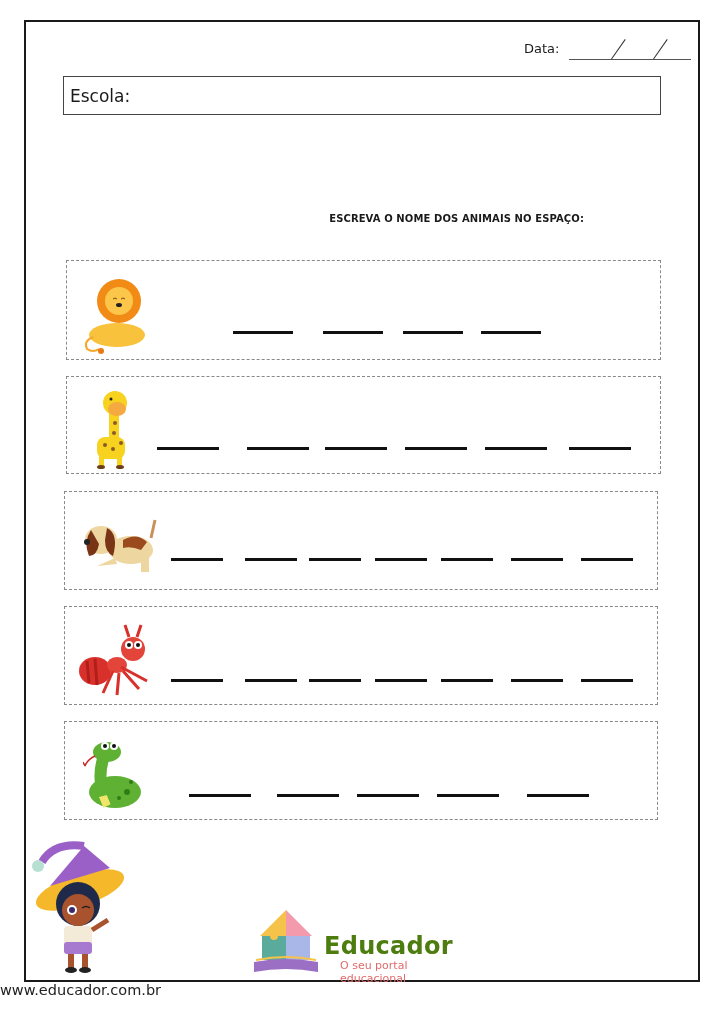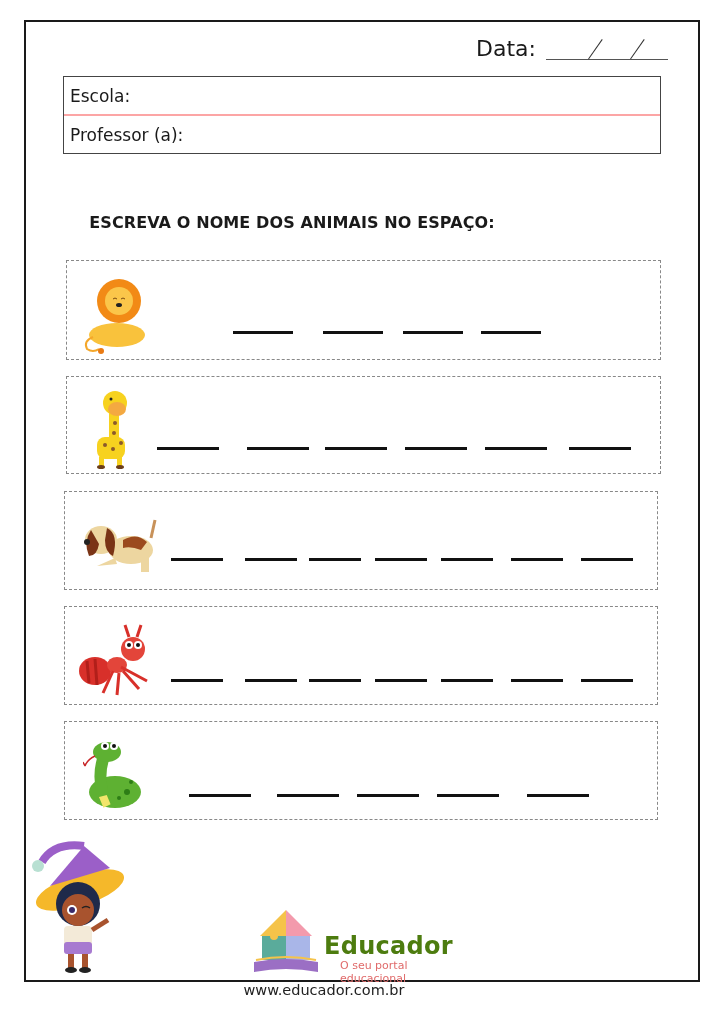"Data:" .date-label { font-size: 22px -> 13px; margin-left: none -> 48px }
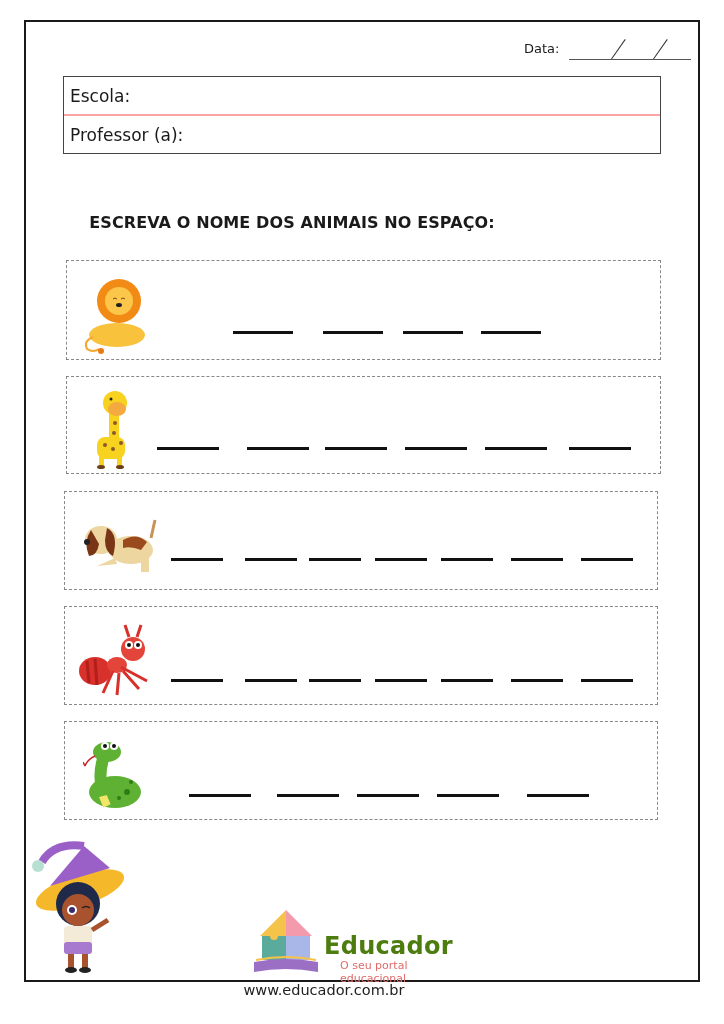"Professor (a):" div.header-row { html: <div> <span>Professor (a):</span> </div> -> none }
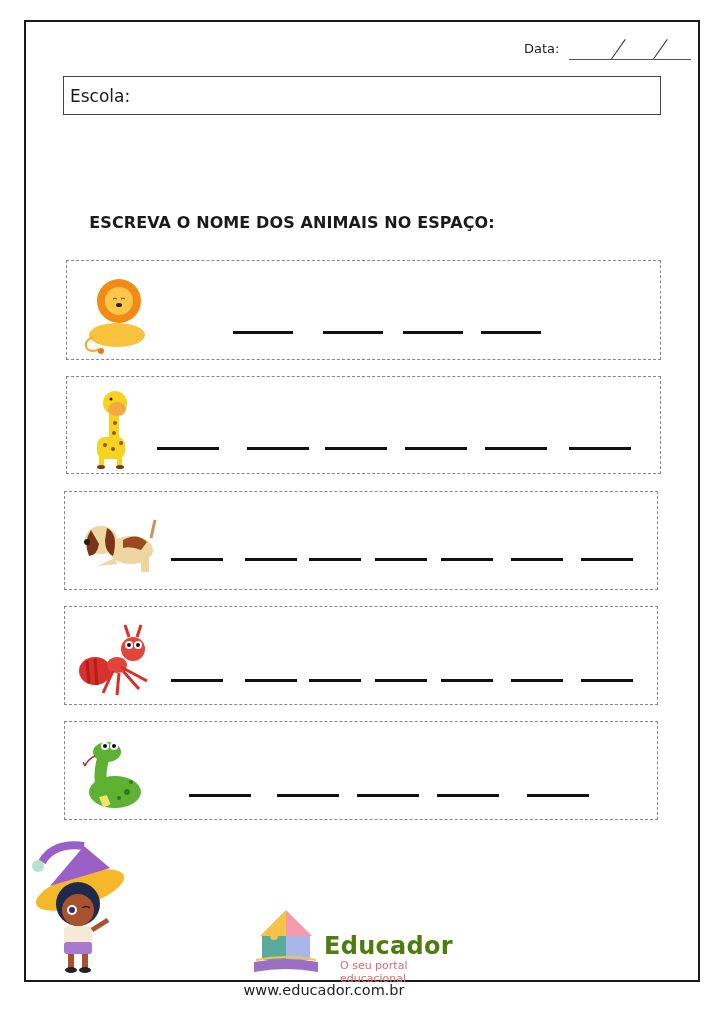"ESCREVA O NOME DOS ANIMAIS" .instruction { font-size: 16px -> 10px; text-align: center -> right }
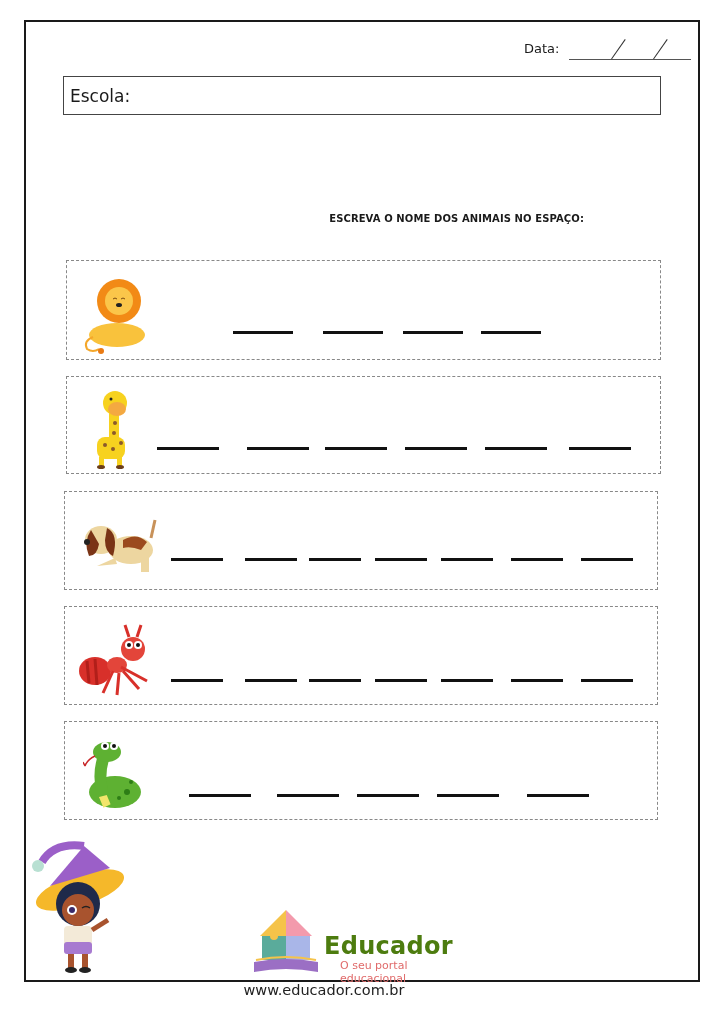"www.educador.com.br" .footer-url { text-align: center -> none }
